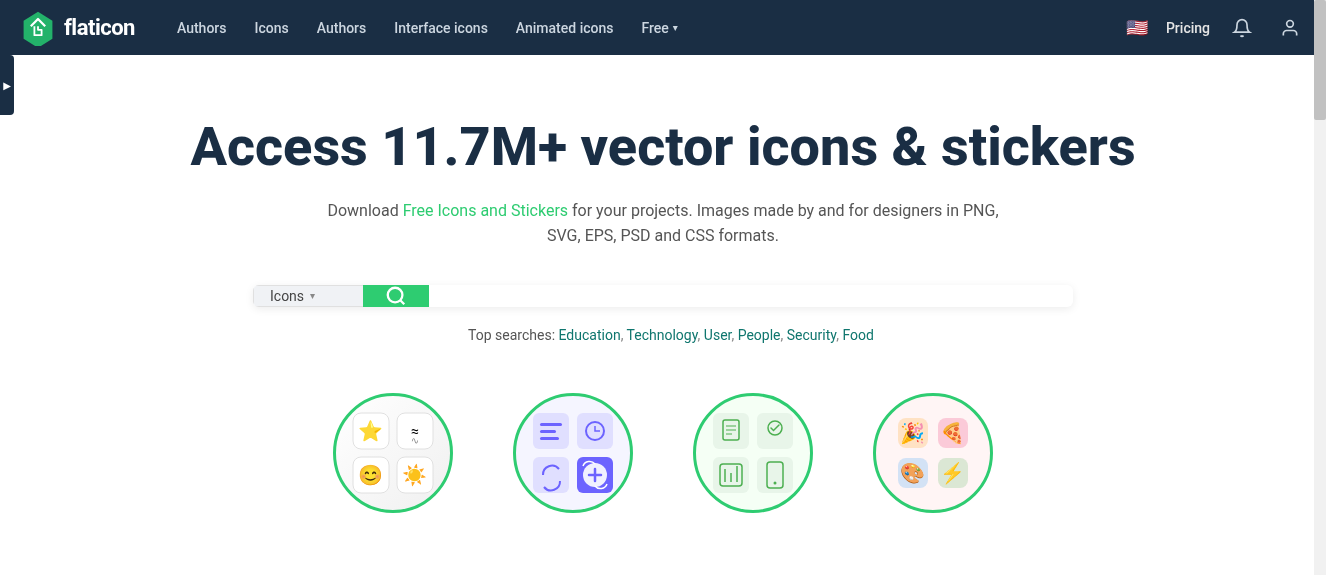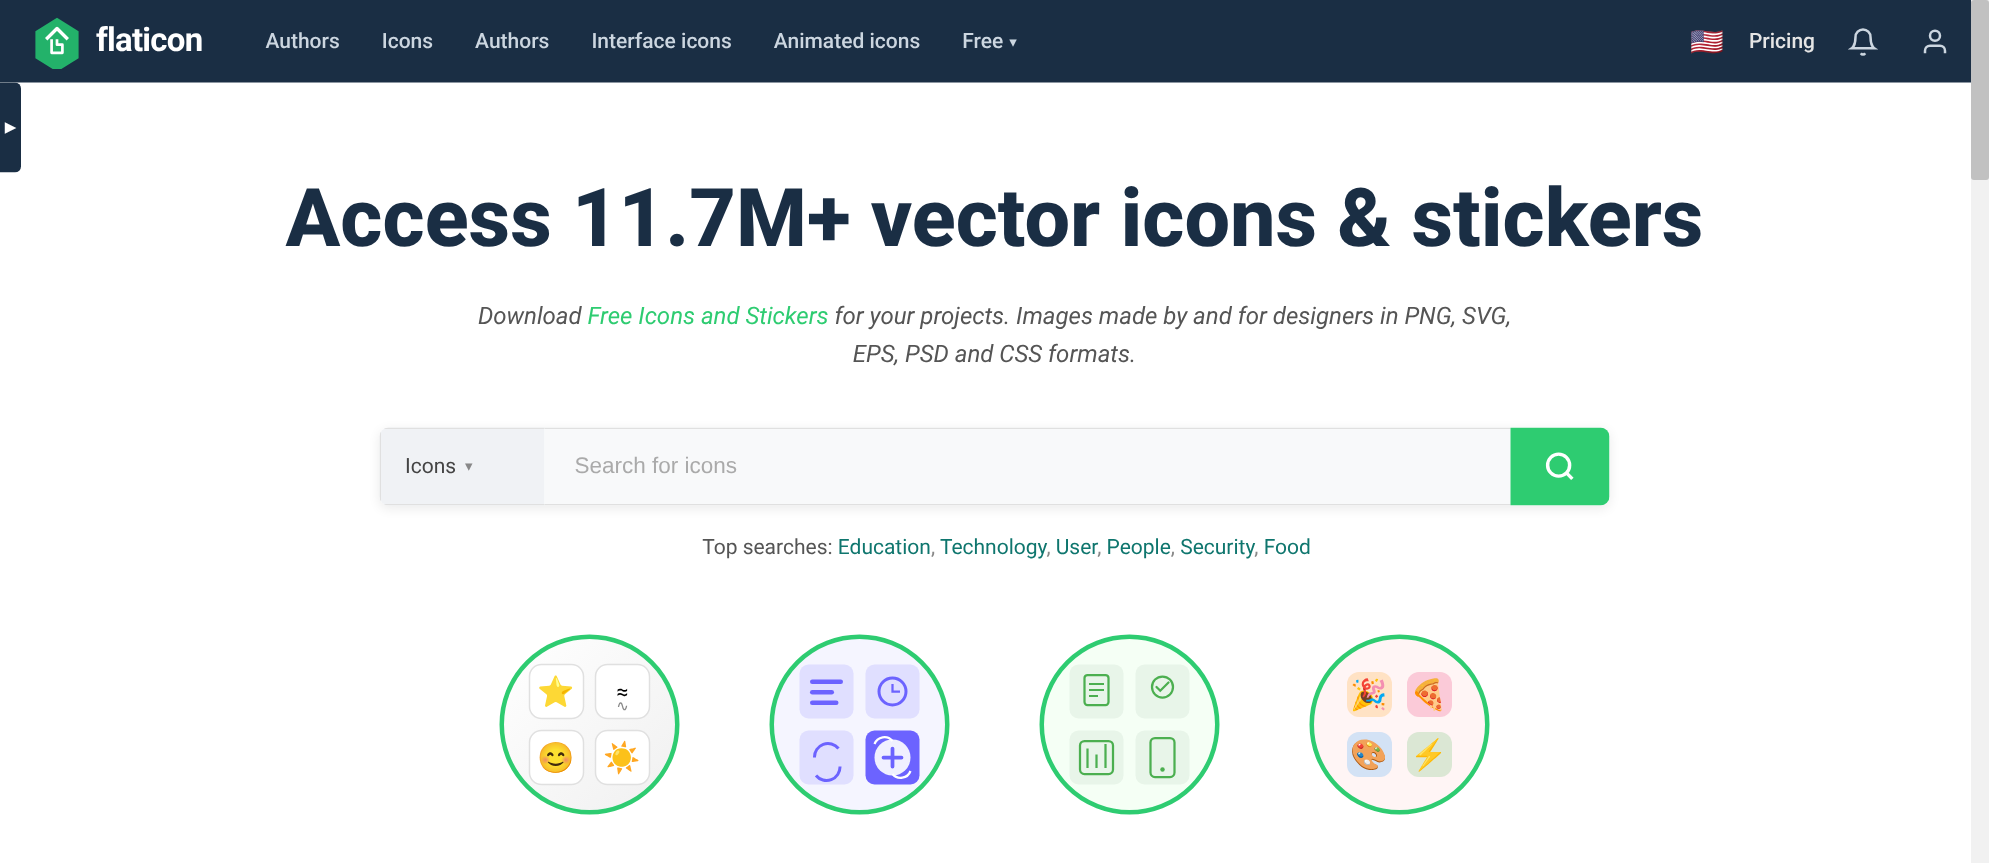"Download Free Icons and Stickers" .hero-subtitle { font-style: italic -> none }
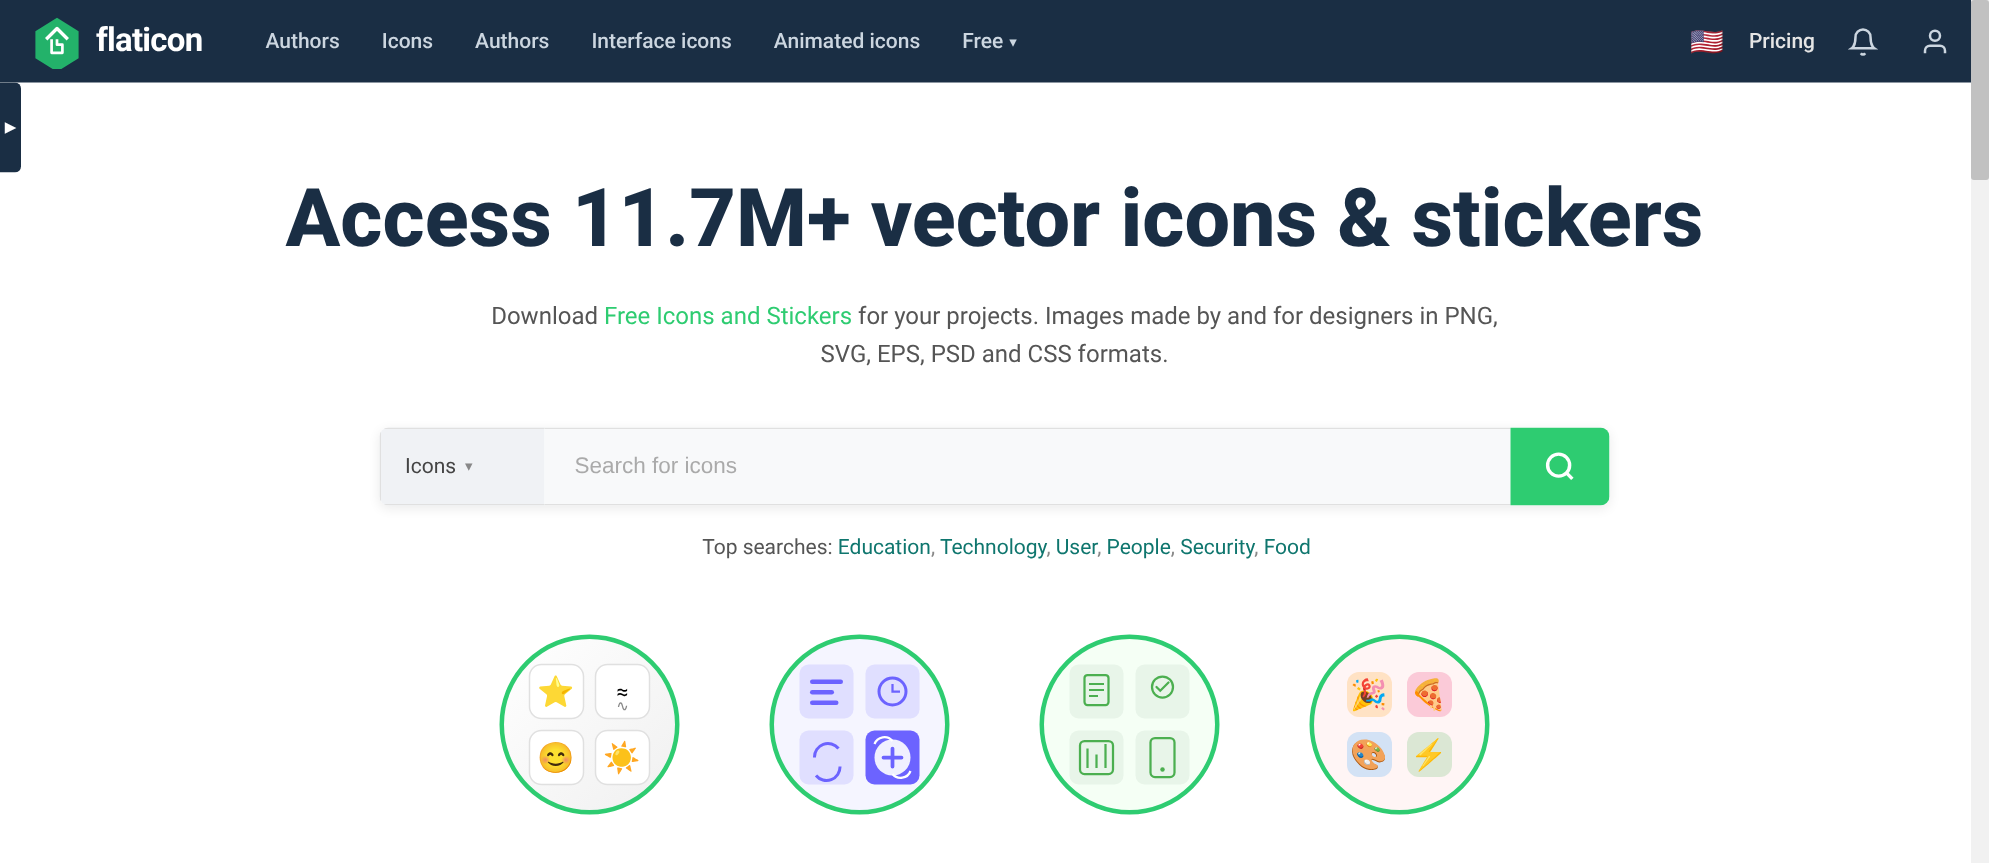"Search for icons" input.search-input { html: <input> -> none }
